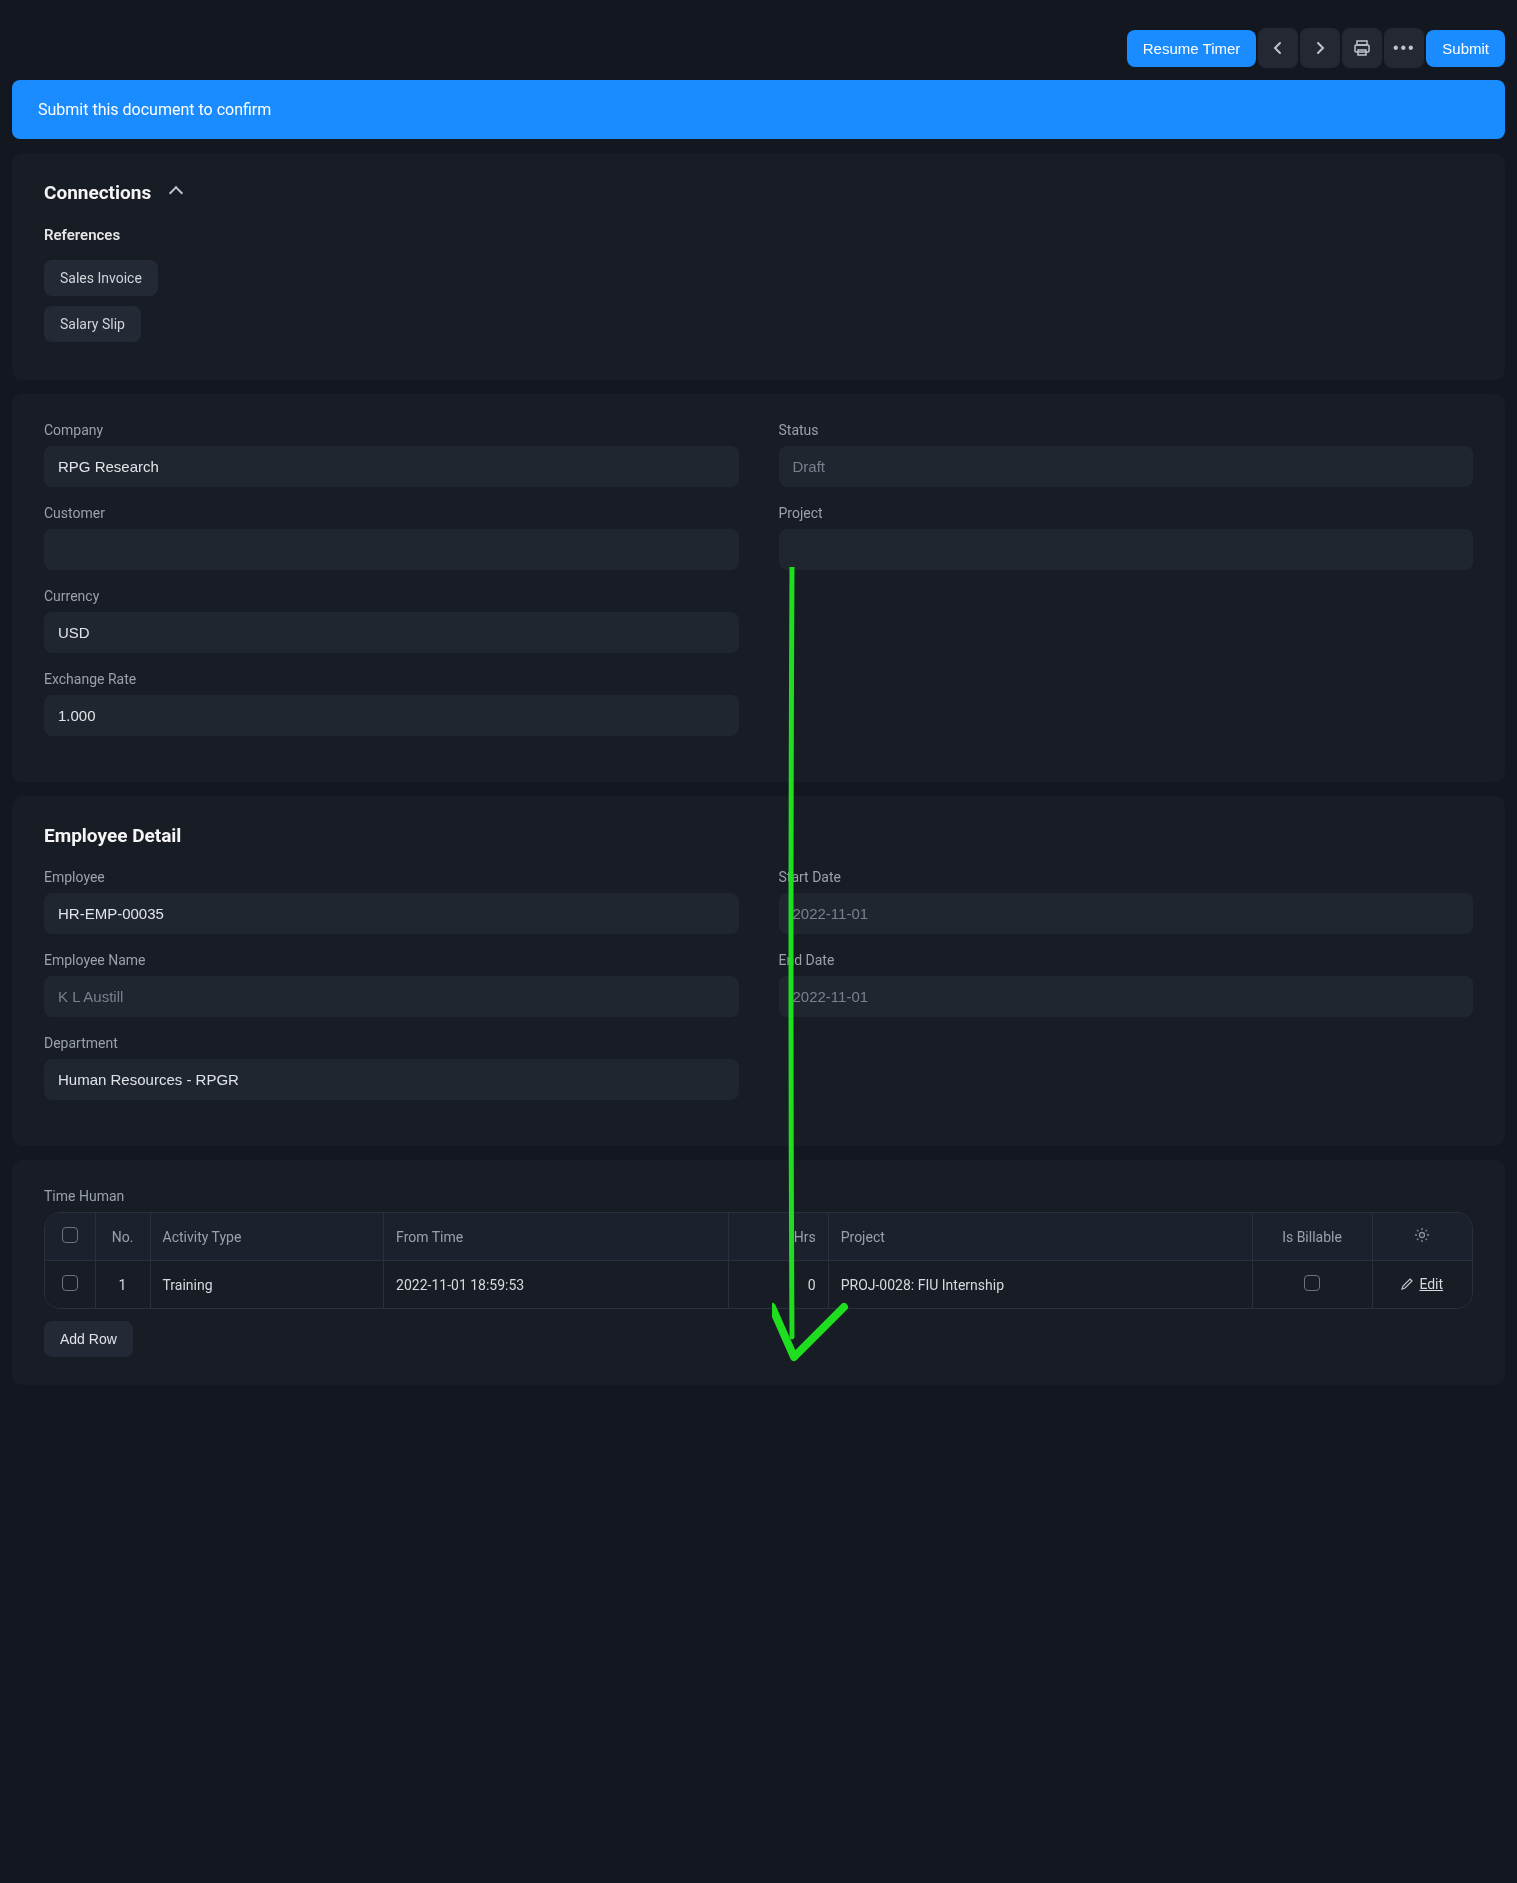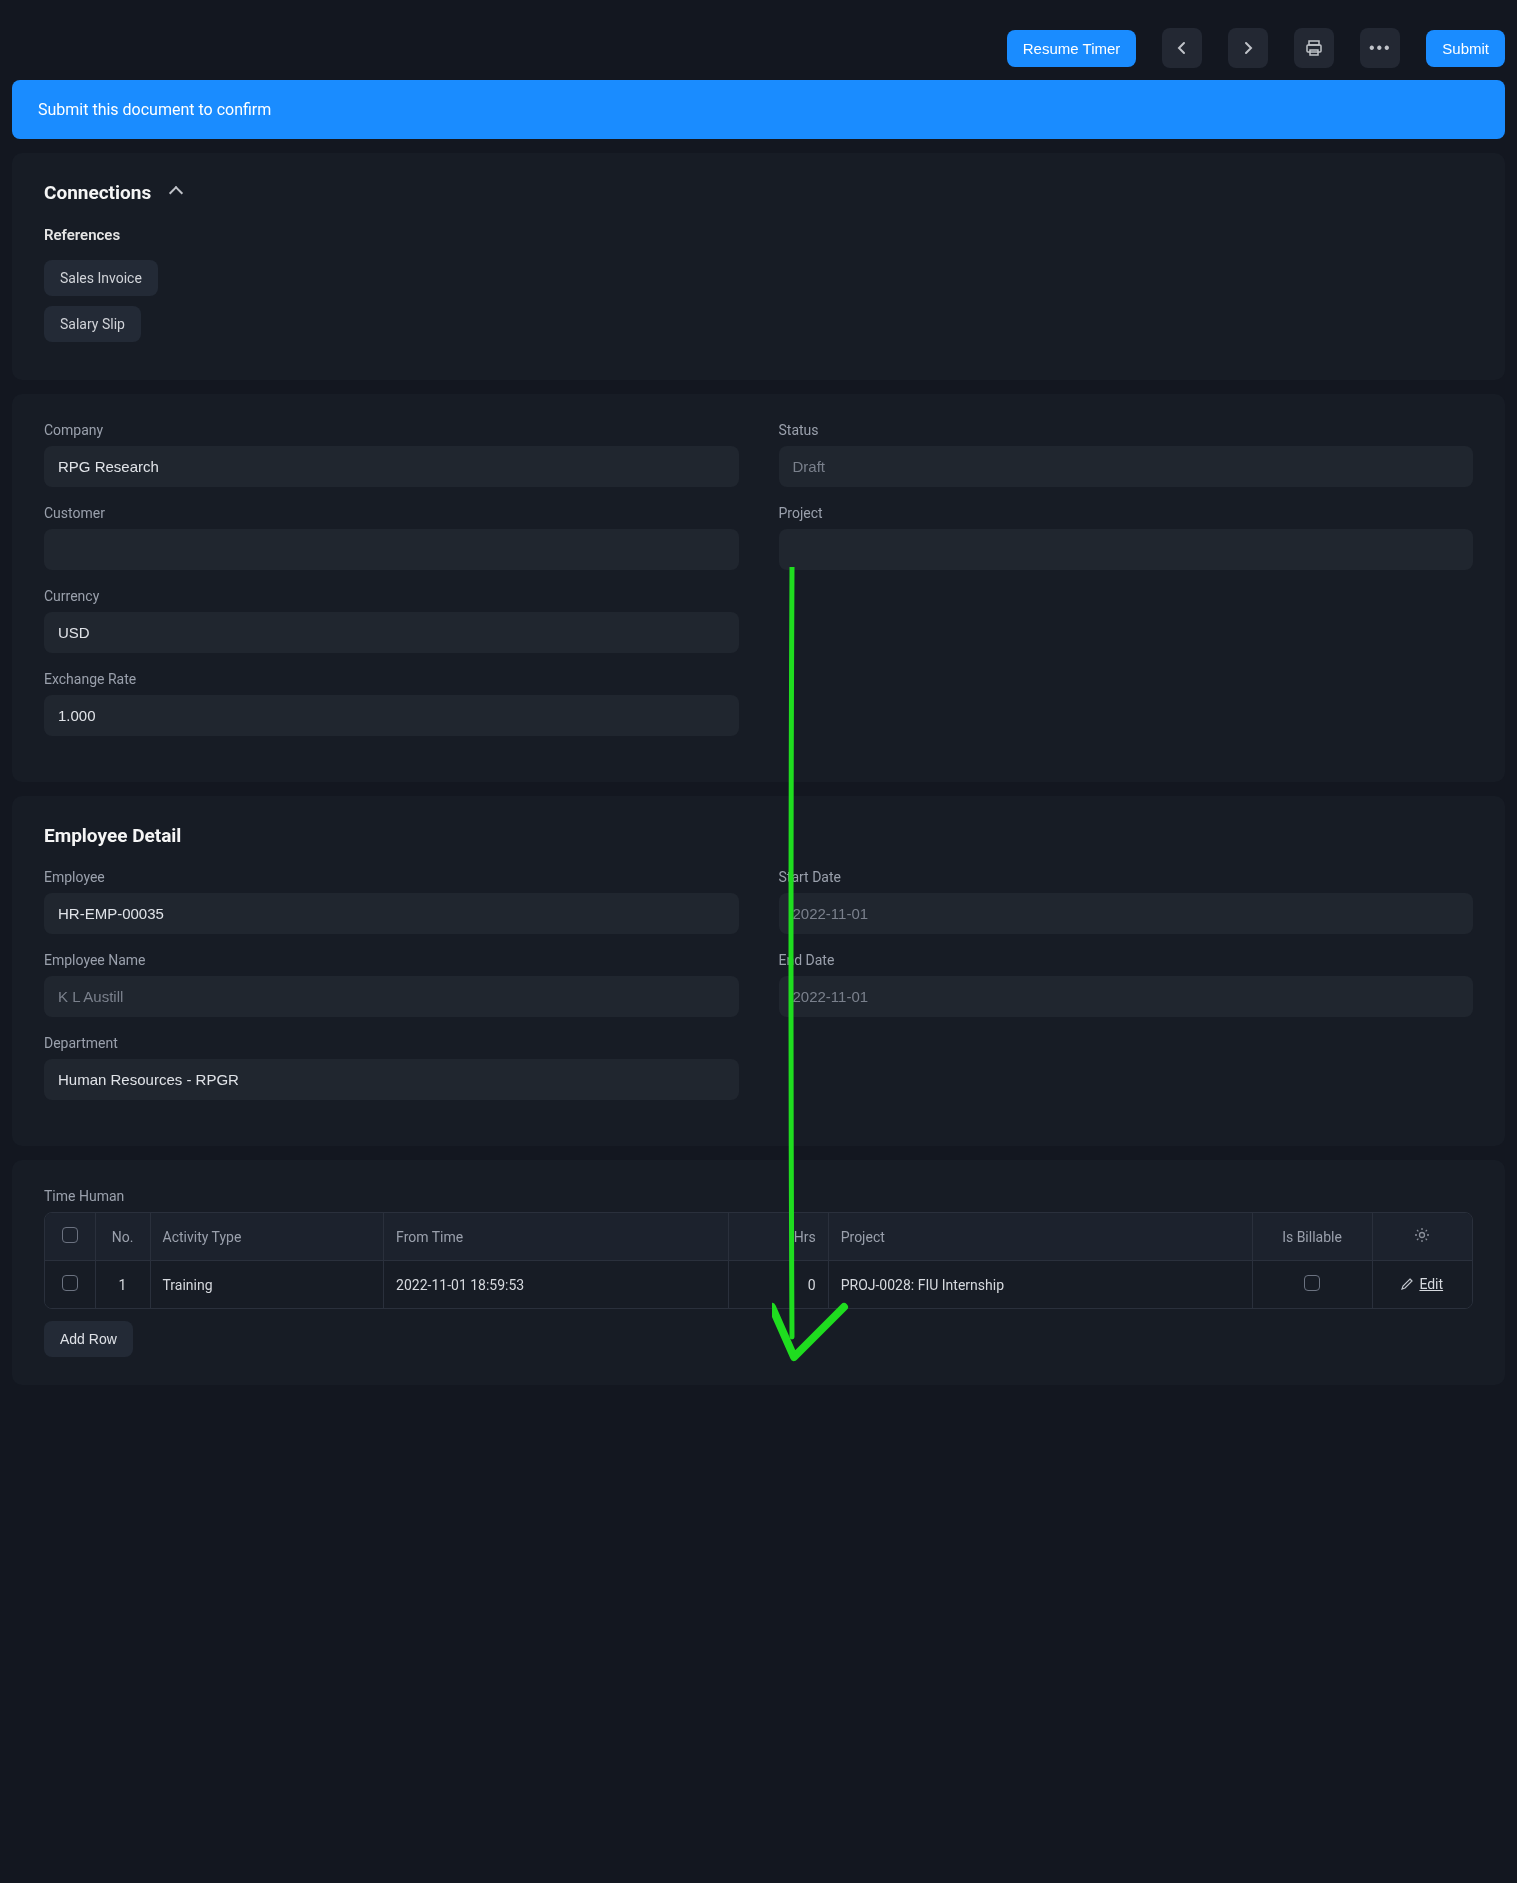"Resume Timer" .topbar { gap: 26px -> 2px }
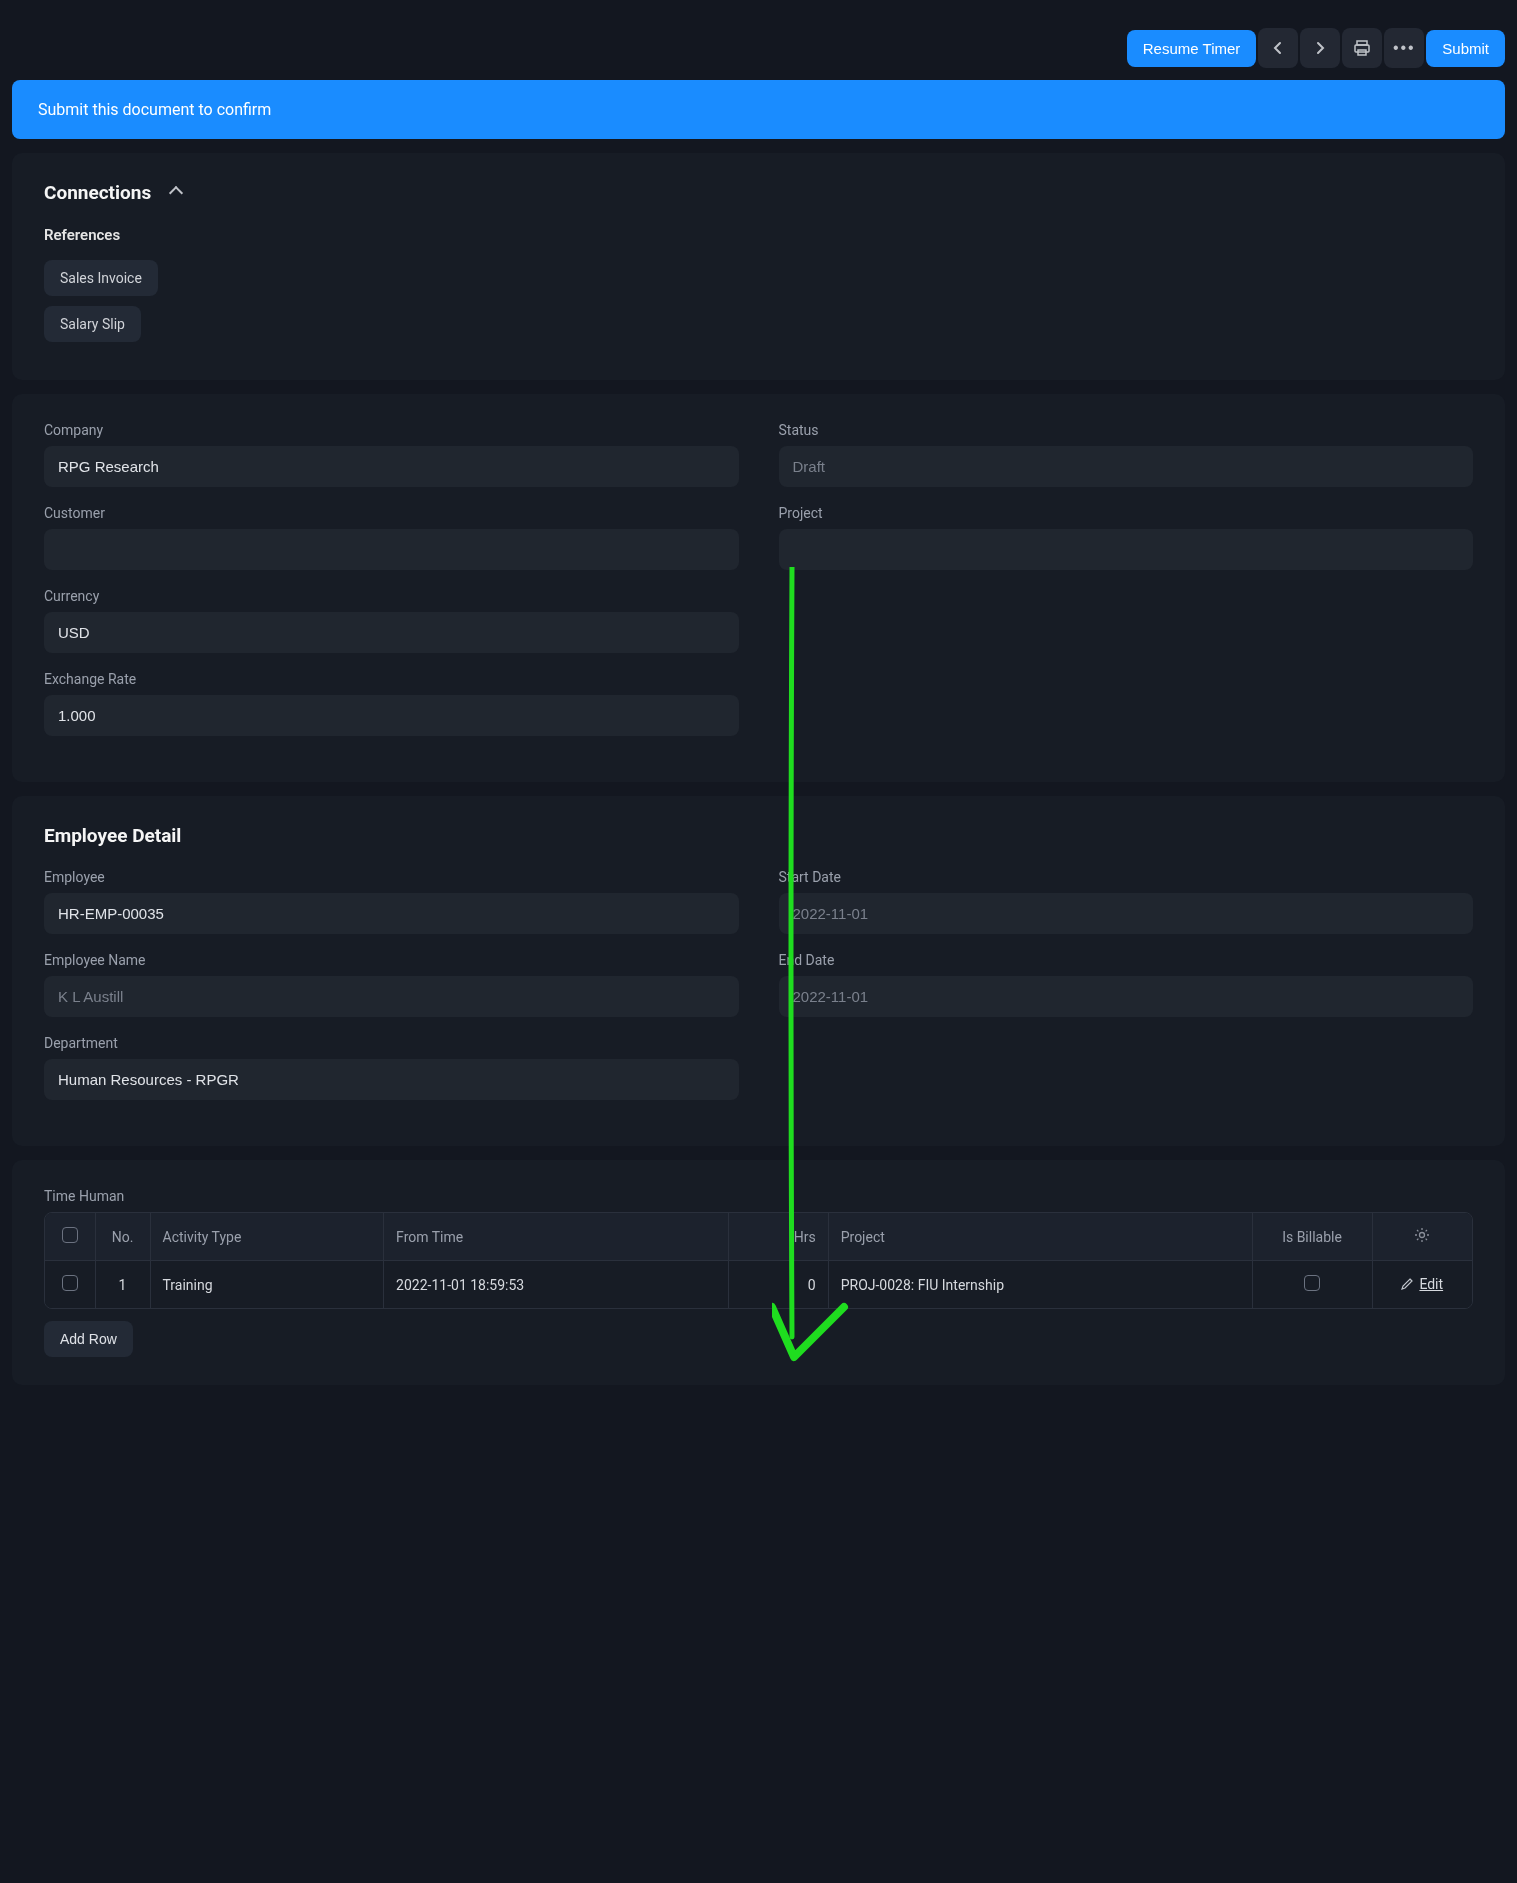"No." .table-wrap { border-radius: 8px -> 16px }
